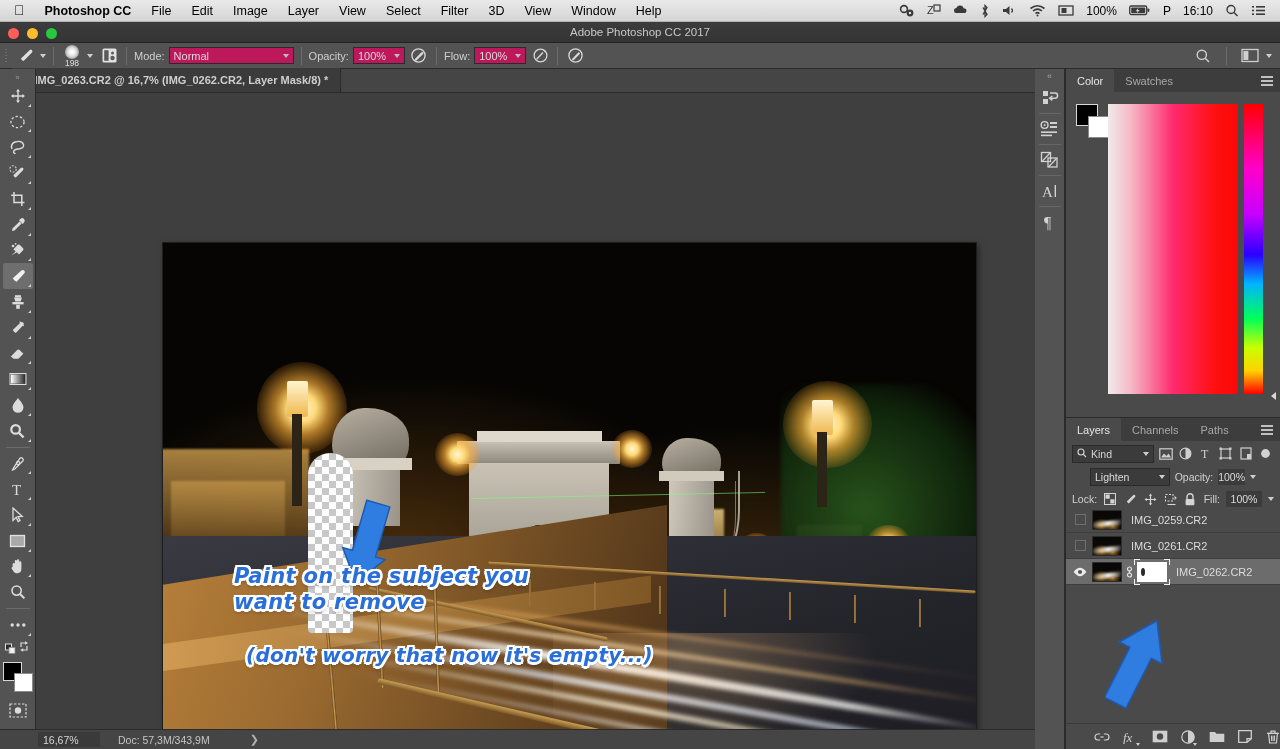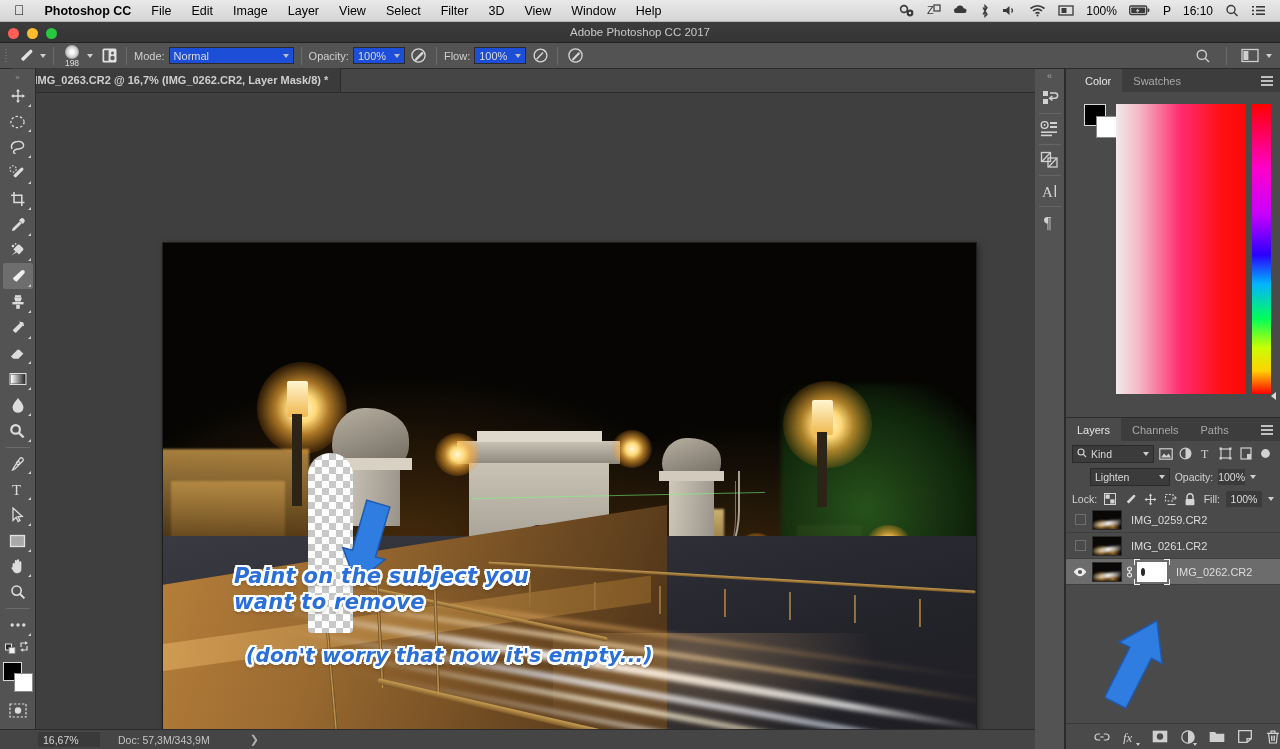"Normal" .ob-select { background: #1d4ed8 -> #be185d }
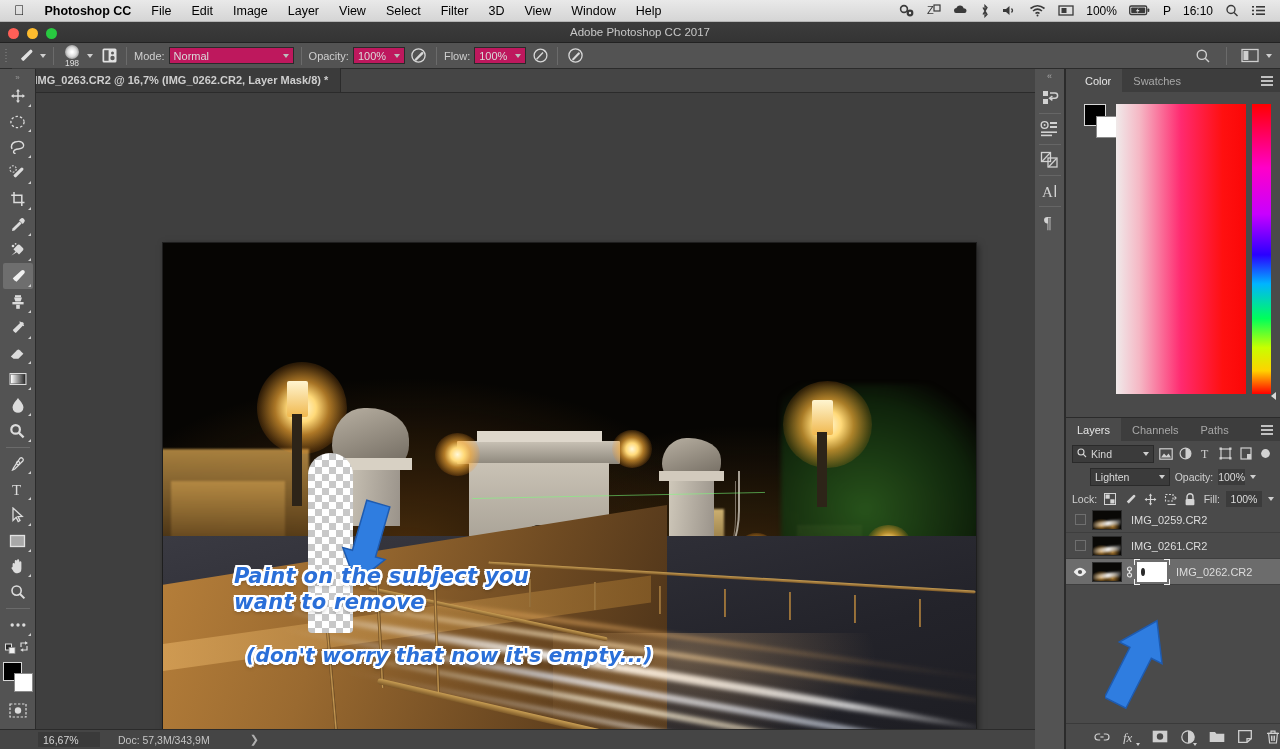"Color" #color-panel { padding-left: 8px -> none }
